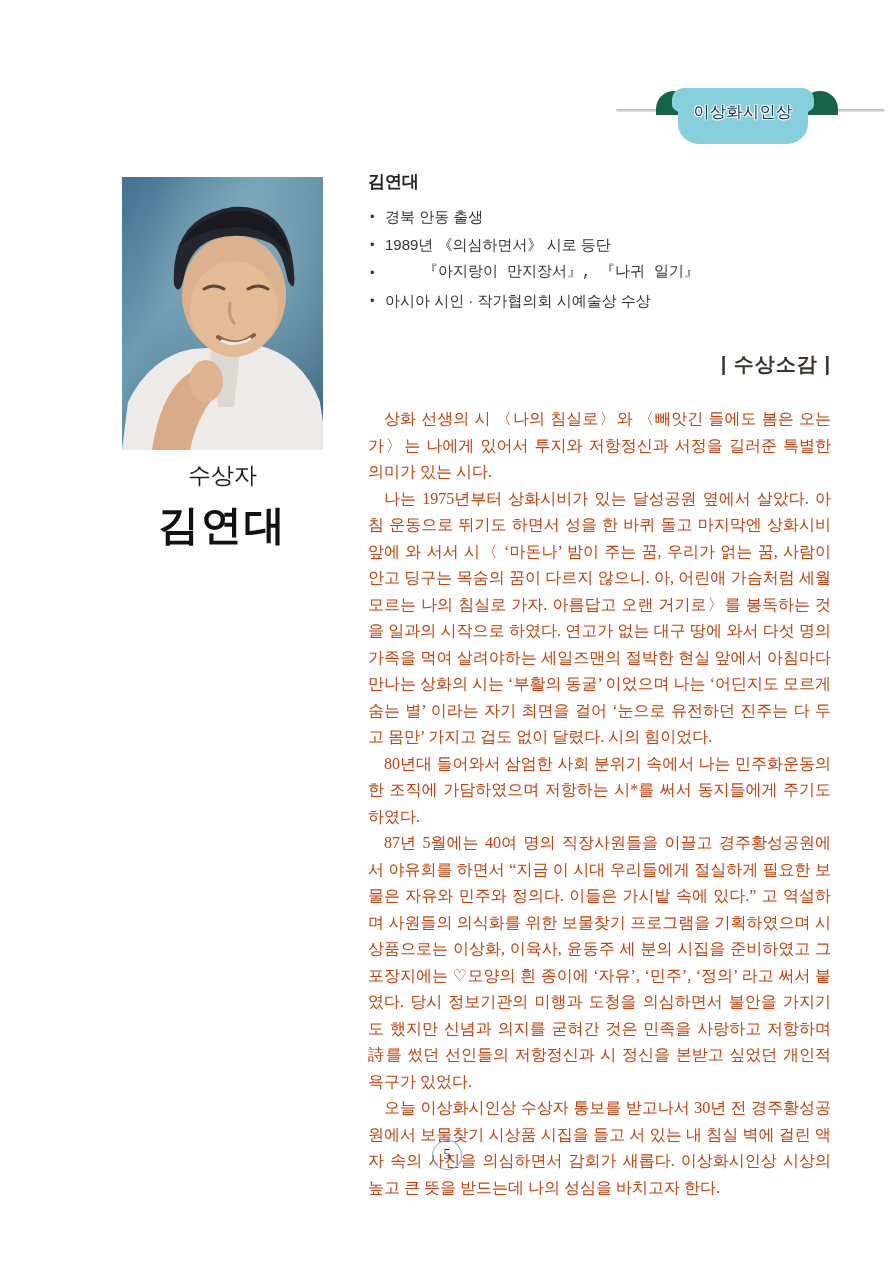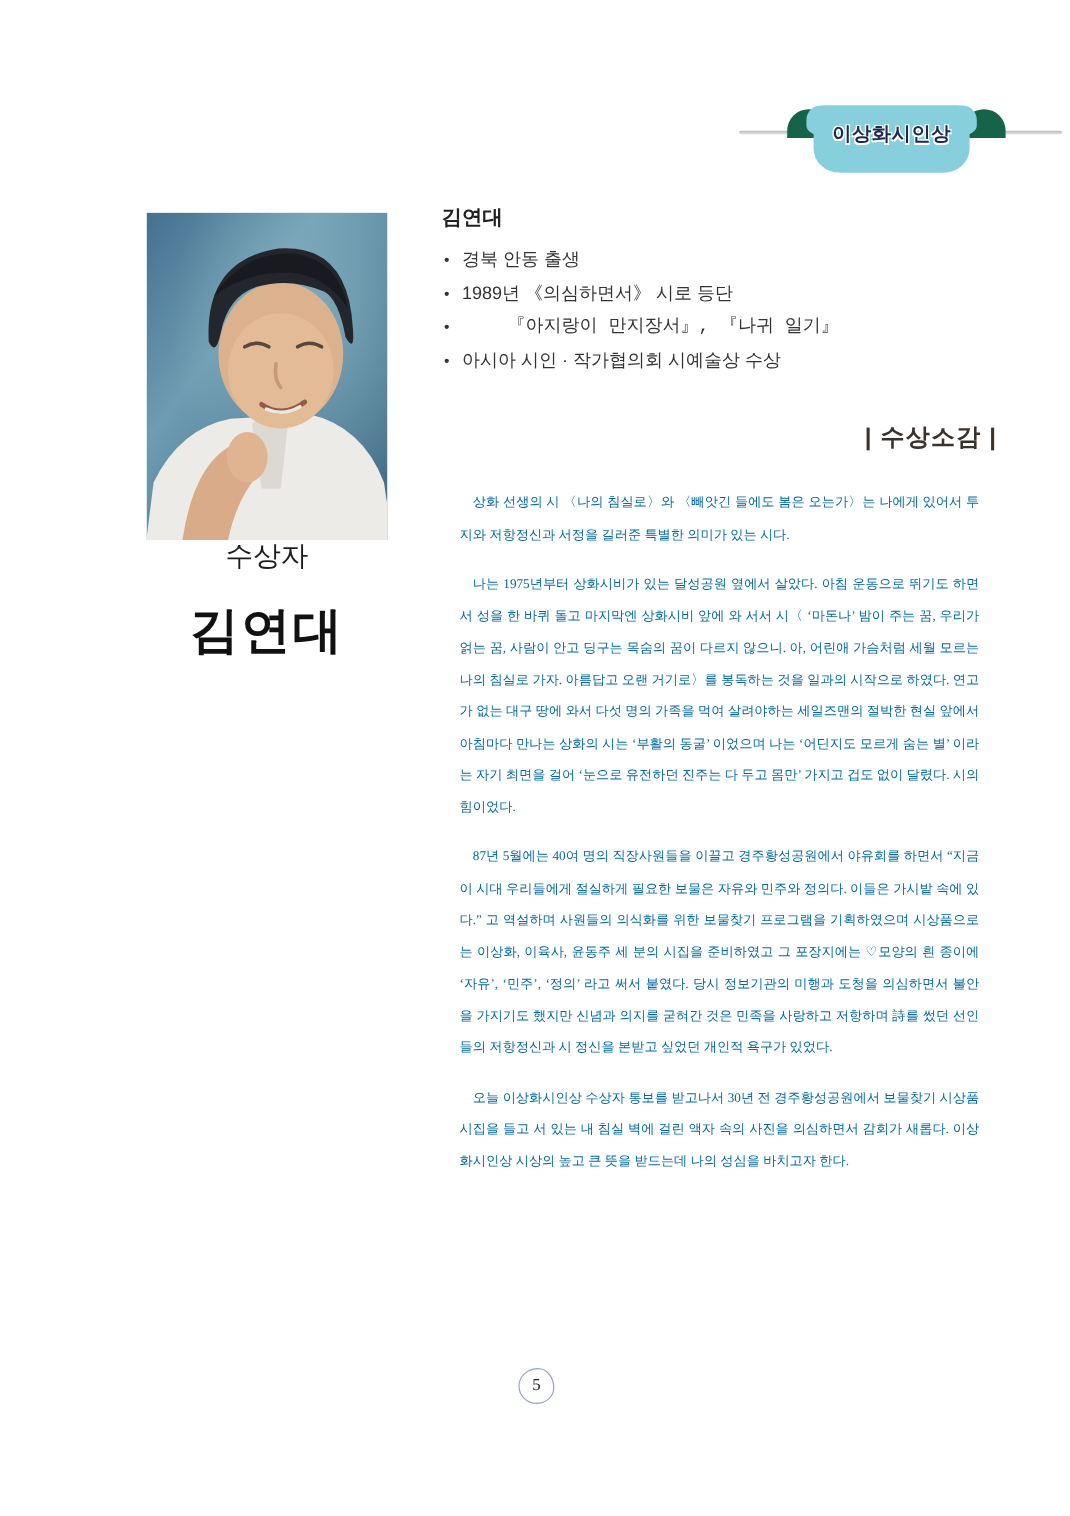"이상화시인상" .badge-label { font-weight: bold -> normal }
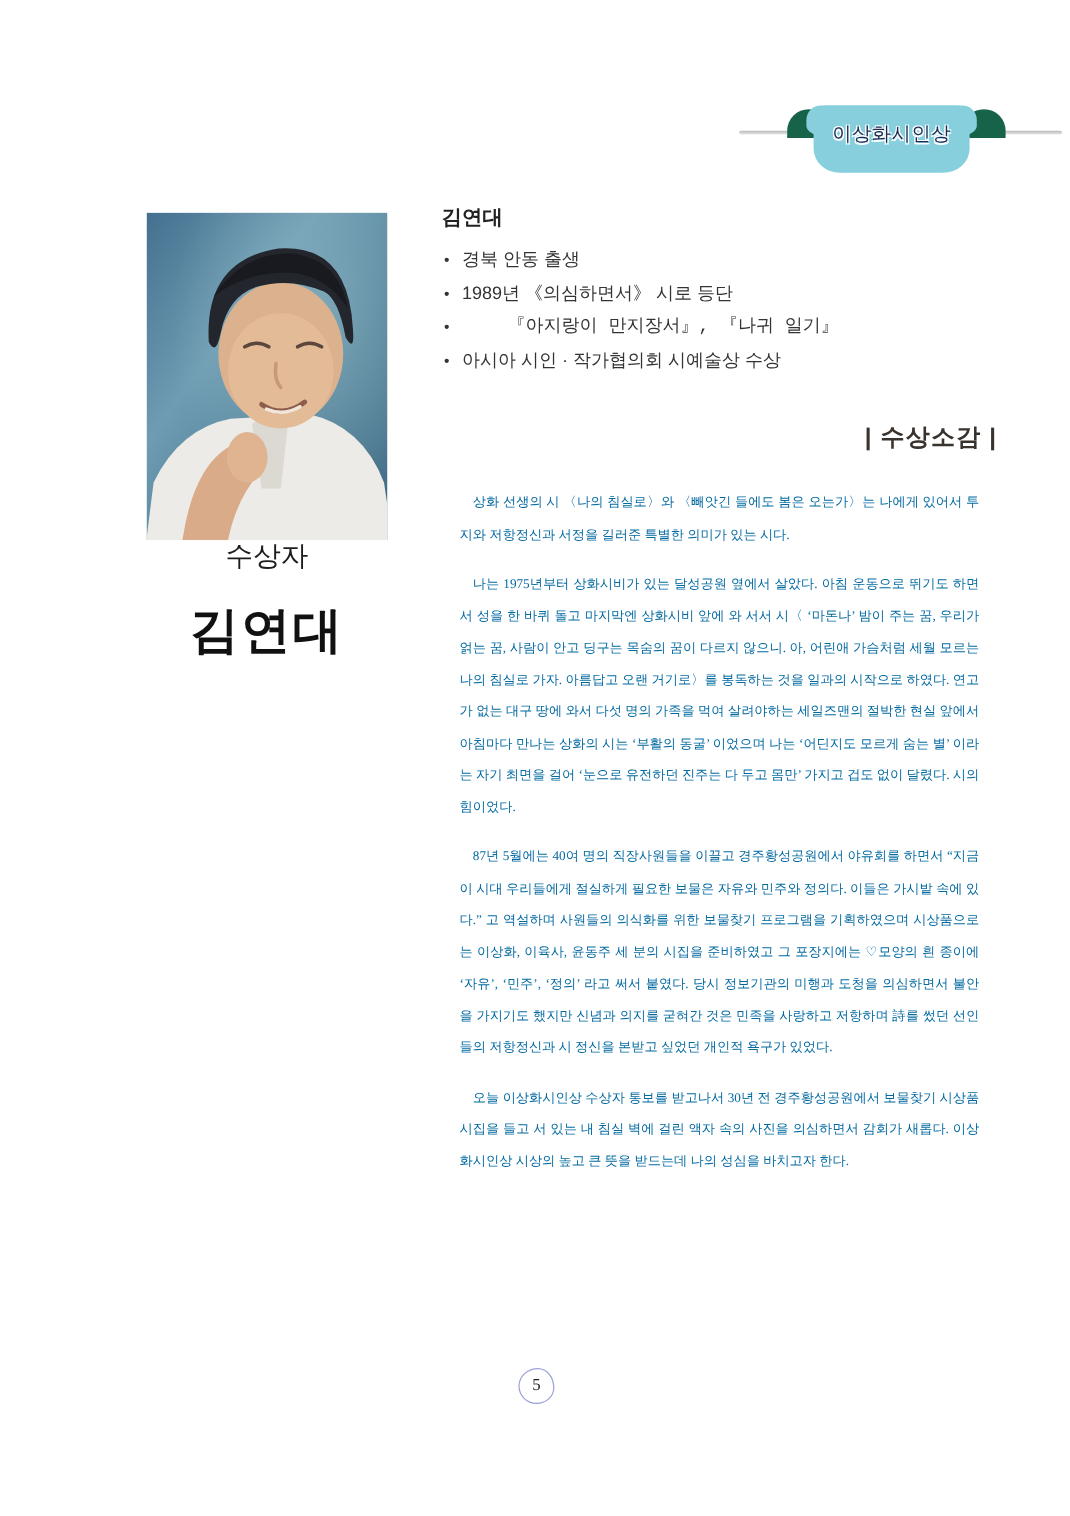"상화 선생의 시 〈나의 침실로〉와" .body-text p { color: #0369a1 -> #c2410c; font-size: 11px -> 16px; margin: 15px -> 0 }
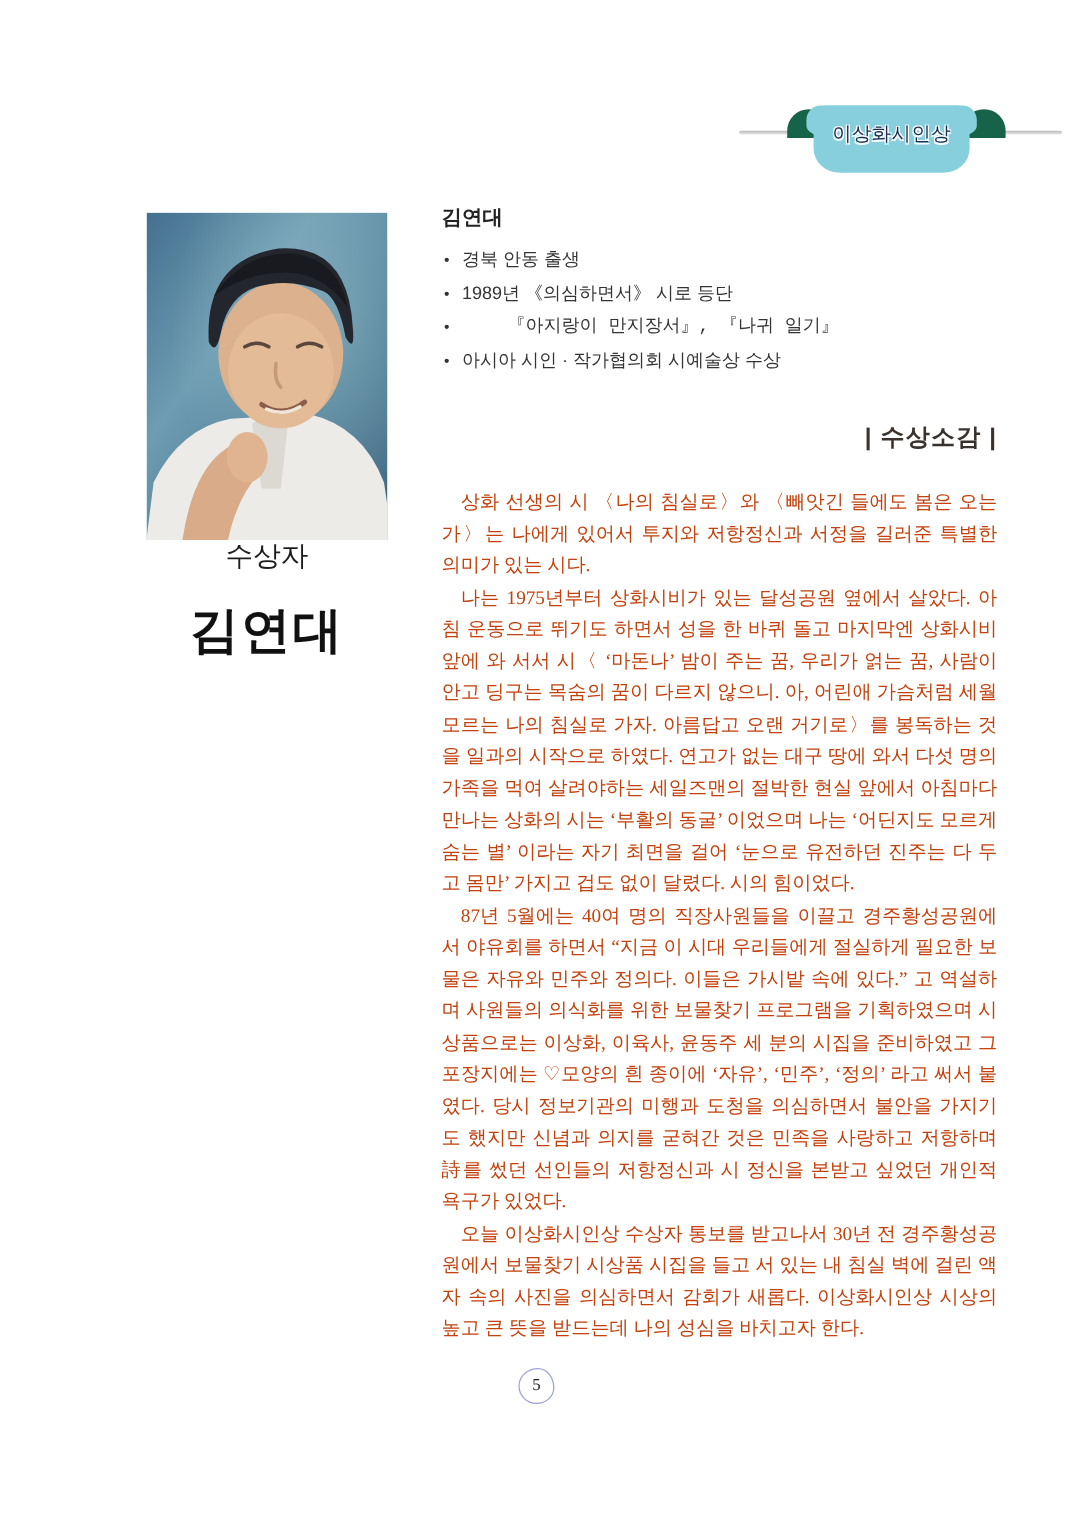"수상자" .winner-role { top: 448px -> 460px }
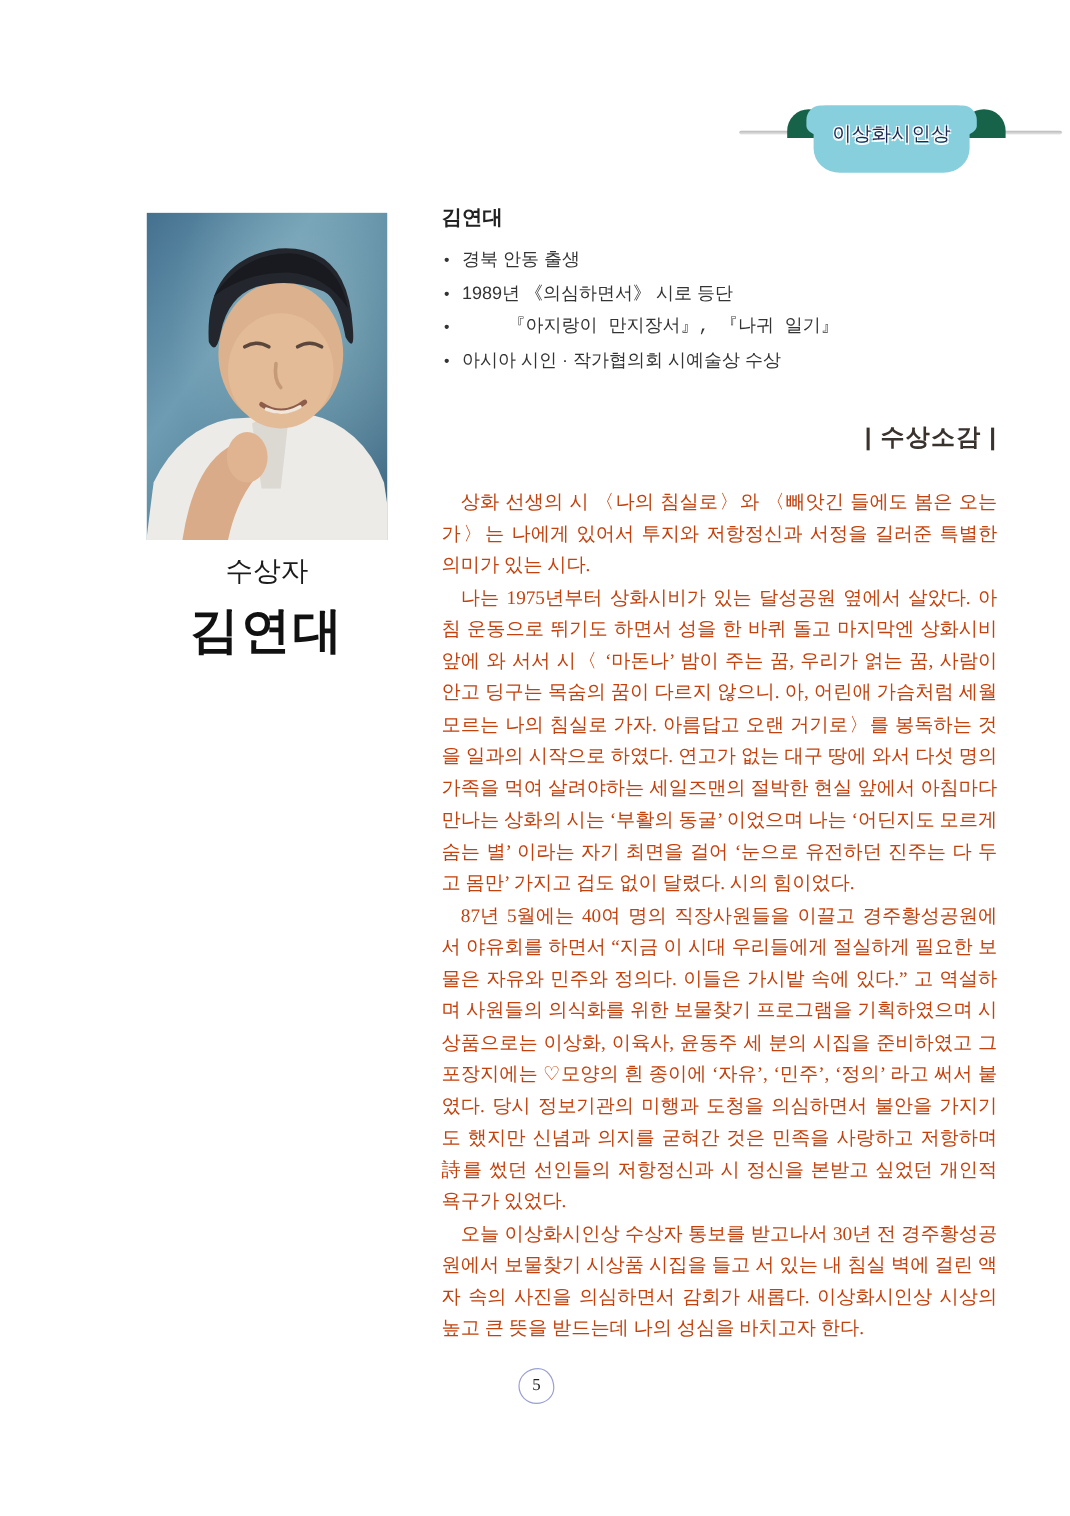"80년대 들어와서 삼엄한 사회 분위기" p { html: none -> <p>80년대 들어와서 삼엄한 사회 분위기 속에서 나는 민주화운동의 한 조직에 가담하였으며 저항하는 시*를 써서 동지들에게 주기도 하였다.</p> }
